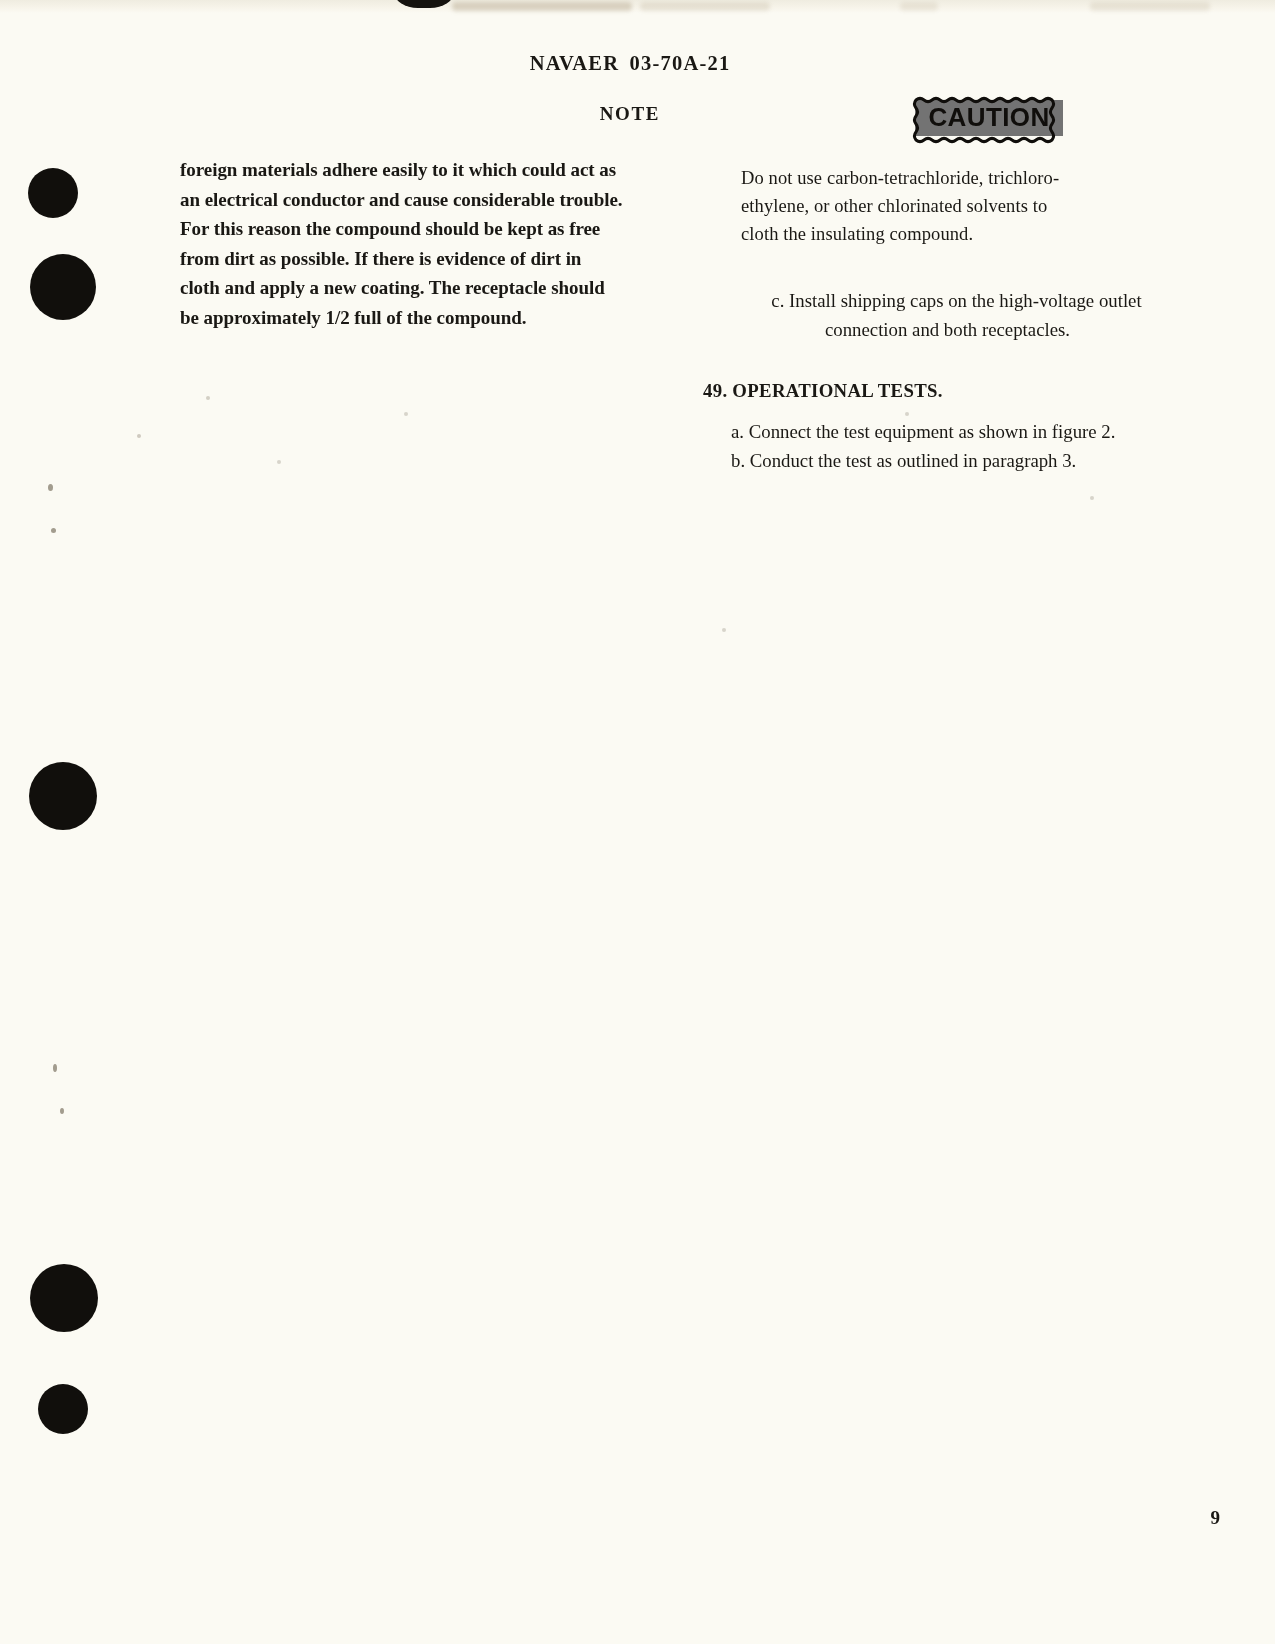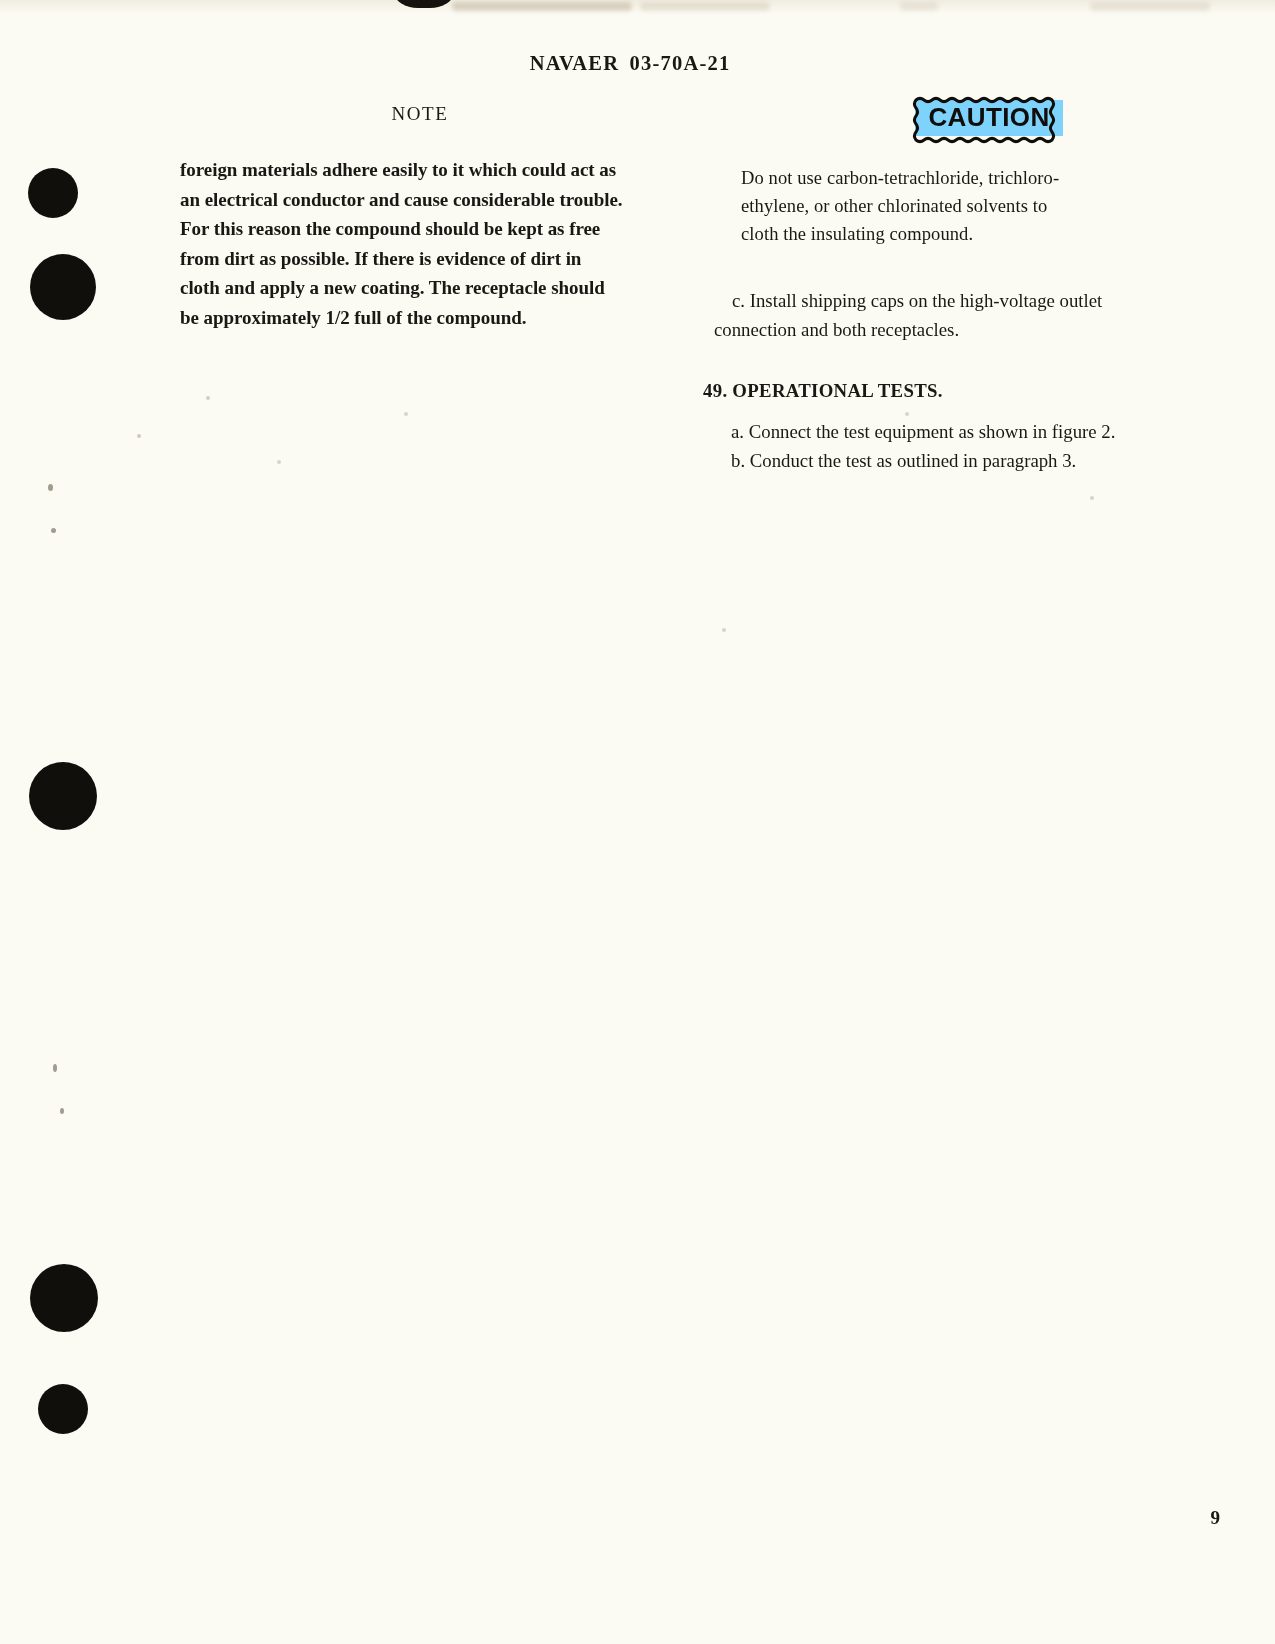"NOTE" .note-title { font-weight: normal -> bold; text-align: center -> right }
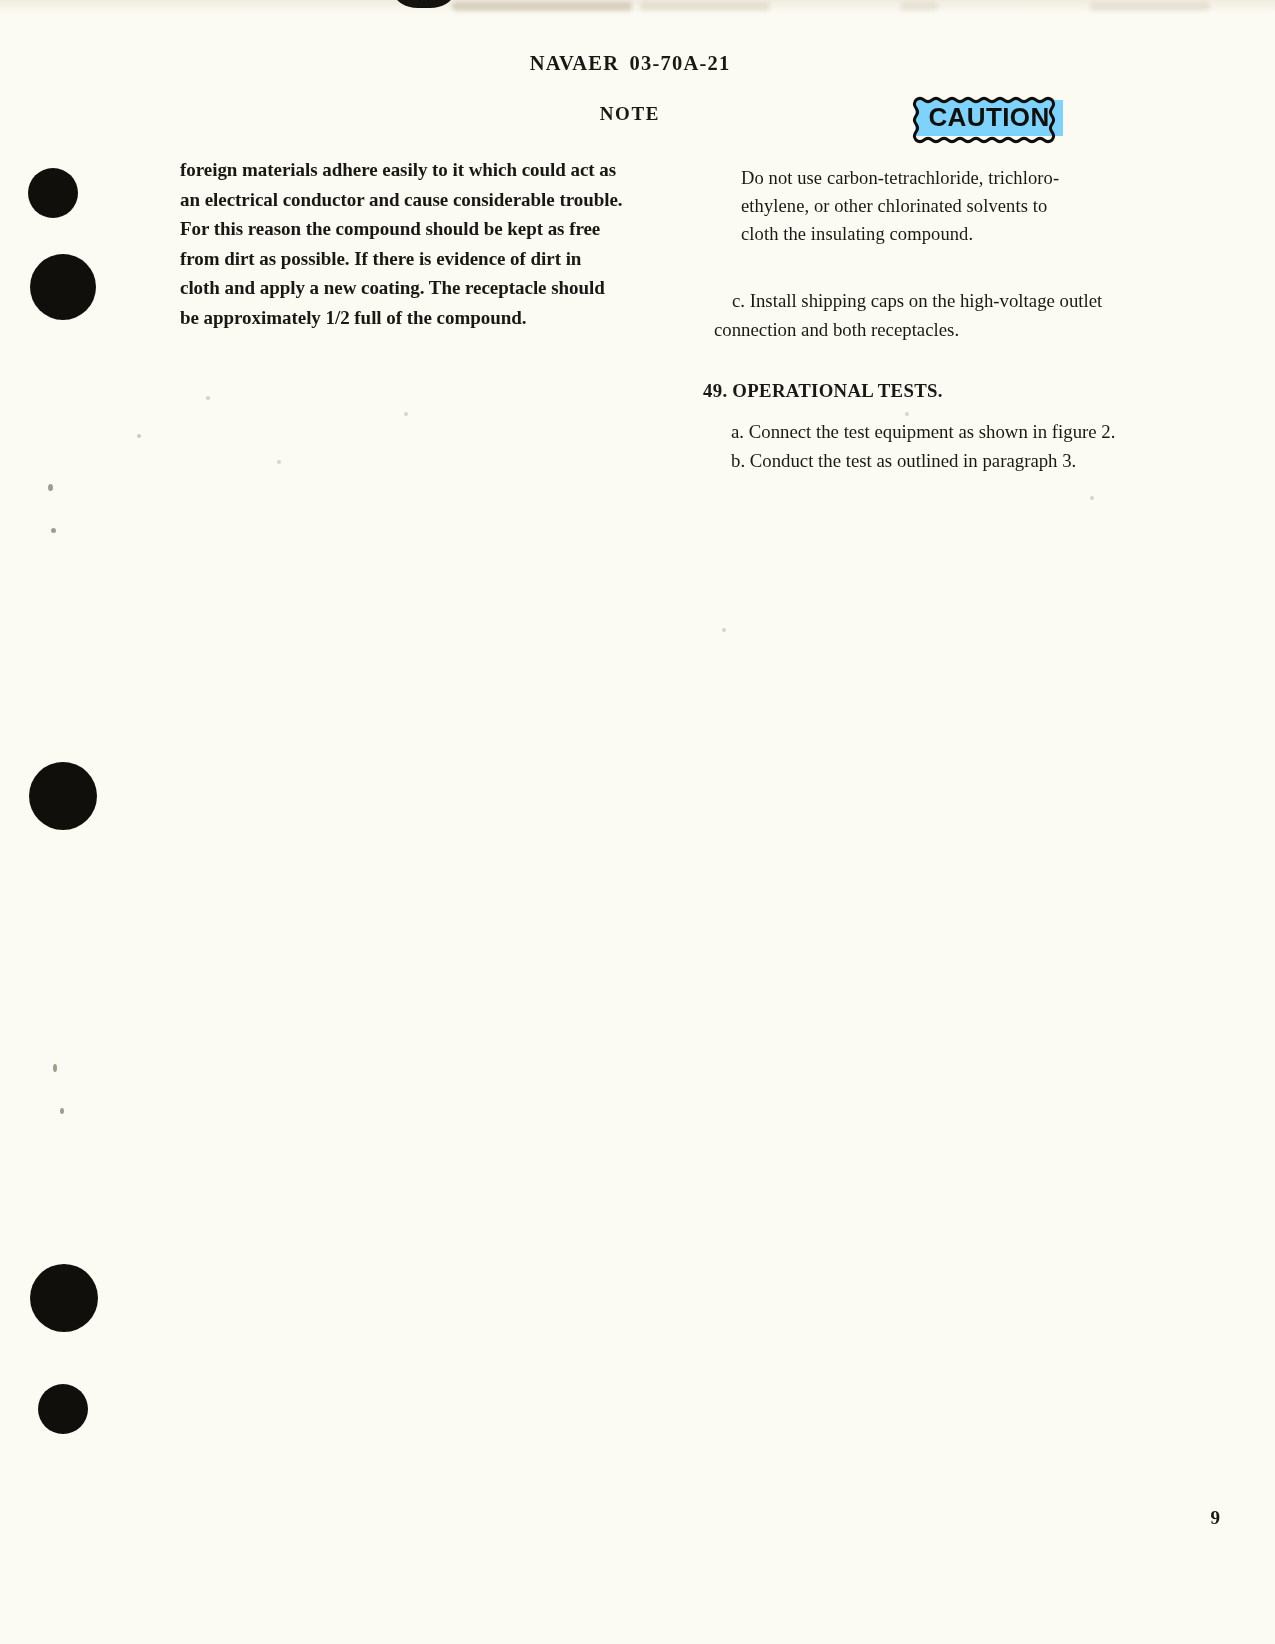"CAUTION" .caution-box { background: #7dd3fc -> #737373 }
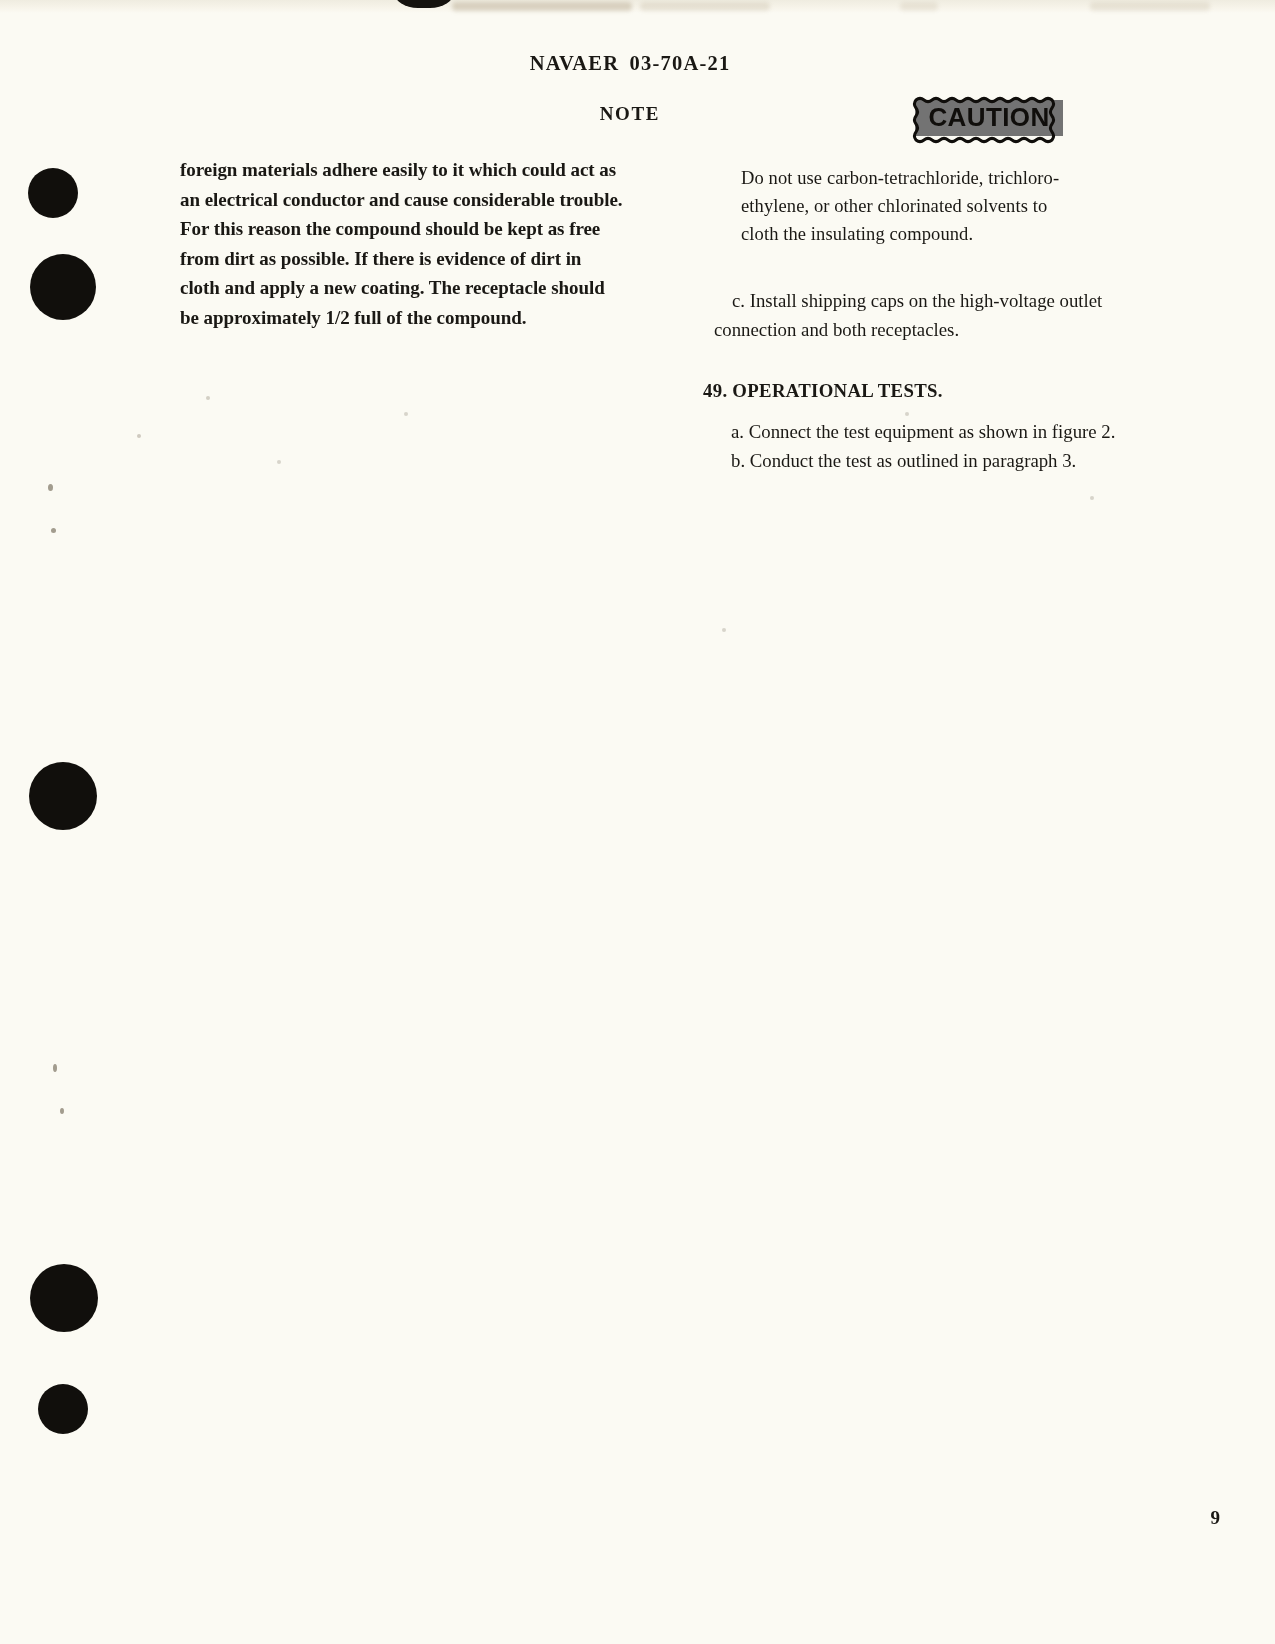"c. Install shipping caps on" .rpara { text-align: none -> center }
